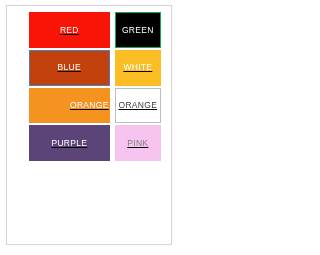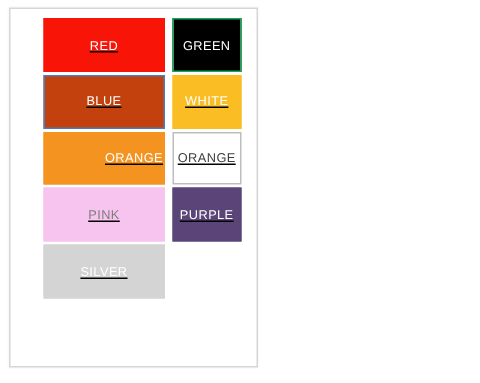"PINK" div.color-swatch { order: before "PURPLE" -> after "PURPLE" }
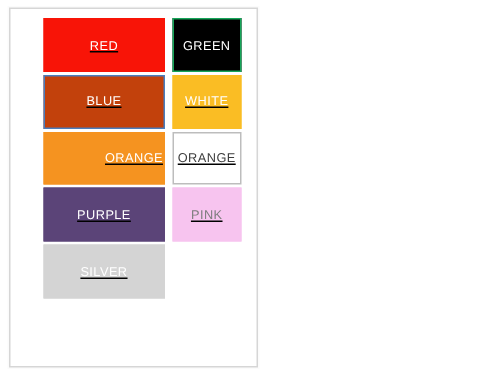"SILVER" div.color-swatch { html: <div> <span>SILVER</span> </div> -> none }
